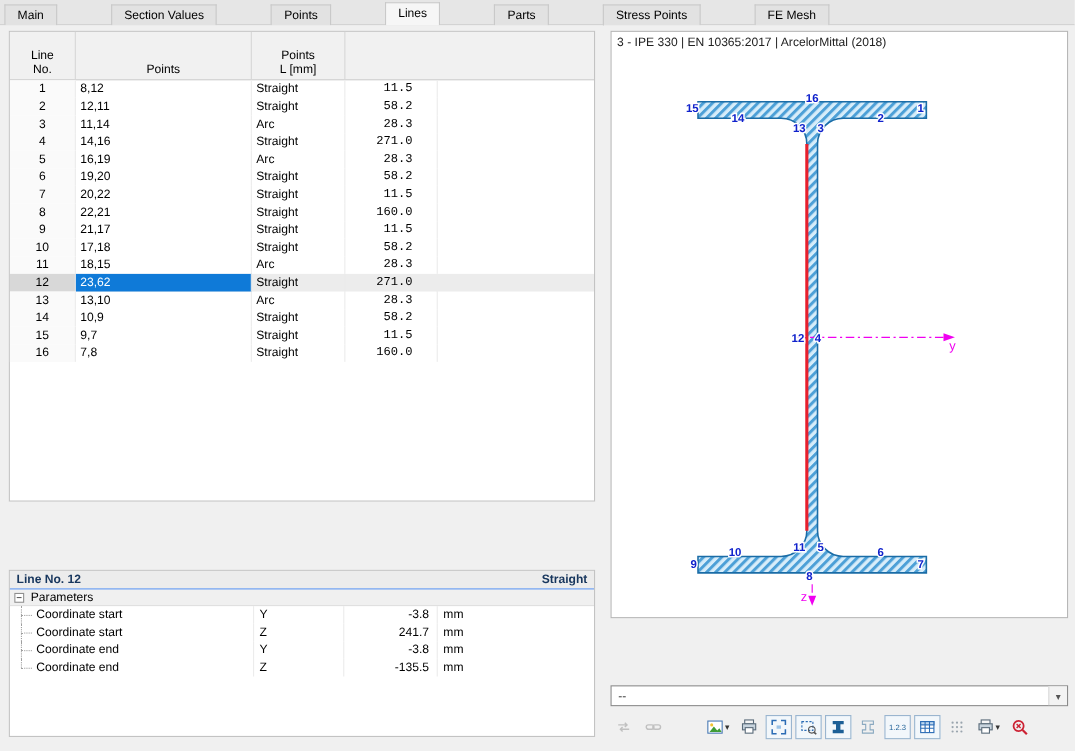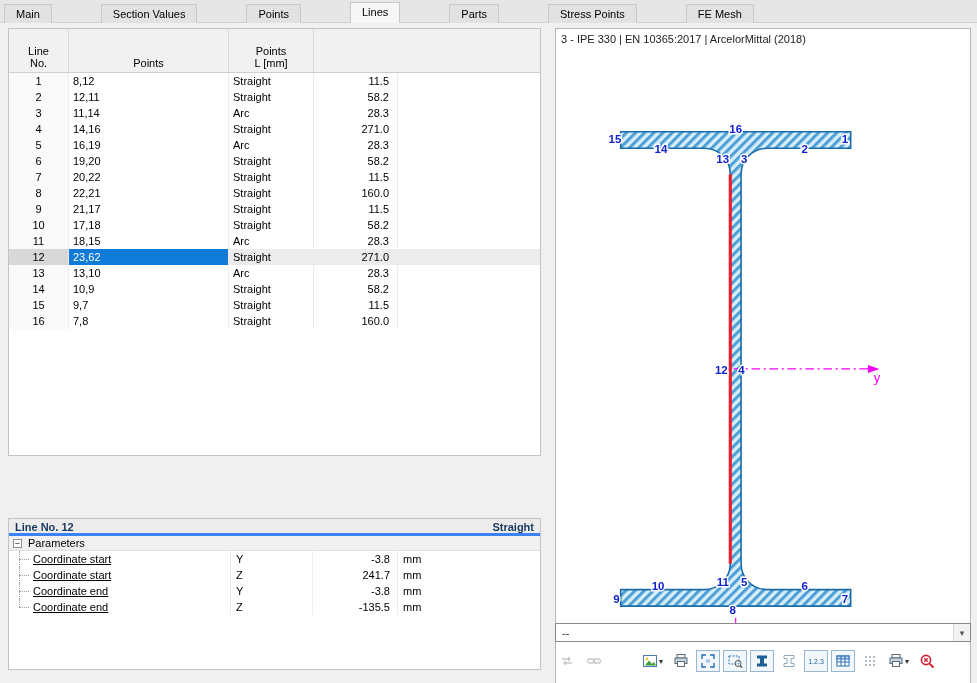"3 - IPE 330 |" .canvas { height: 656px -> 534px }
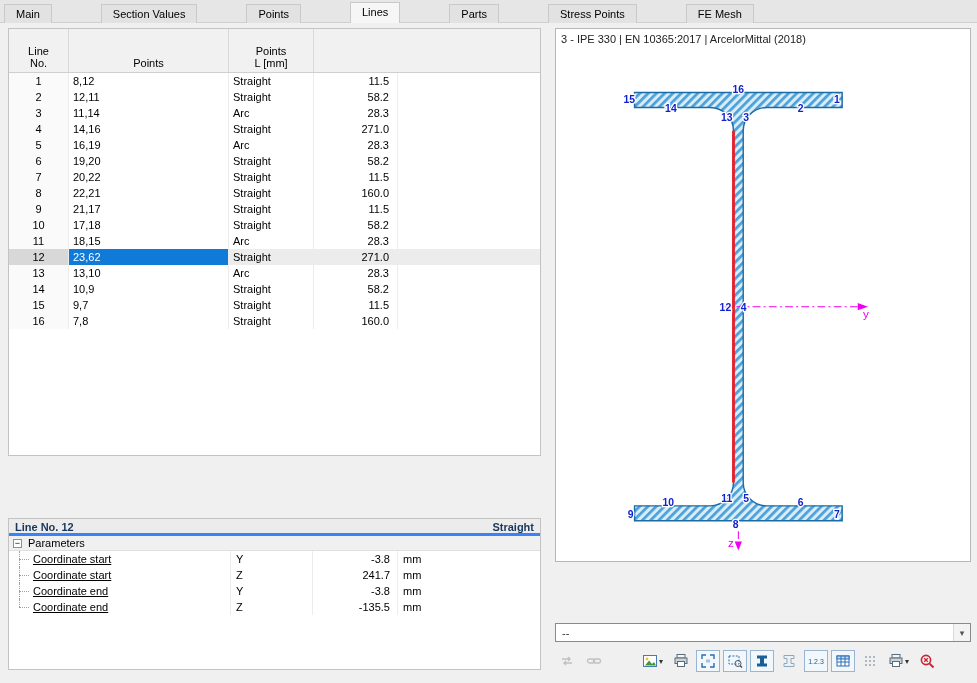"11.5" .td.c-len { font-family: none -> Liberation Mono, monospace; padding-right: 8px -> 22px }
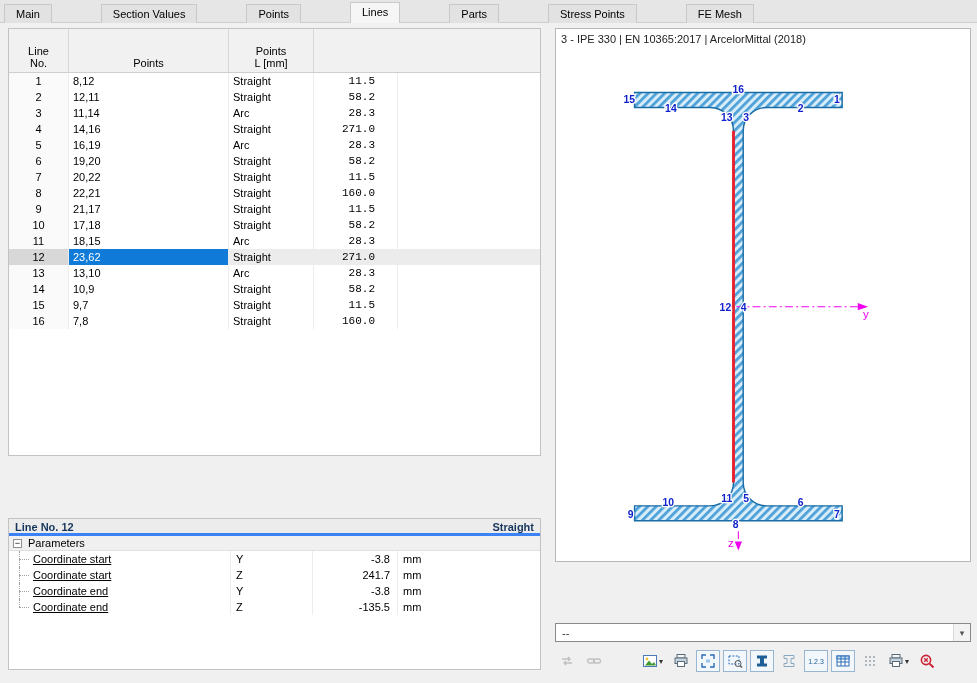"Line No. 12" .dtitle { border-bottom: 3px solid #3b82f6 -> 1px solid #3b82f6 }
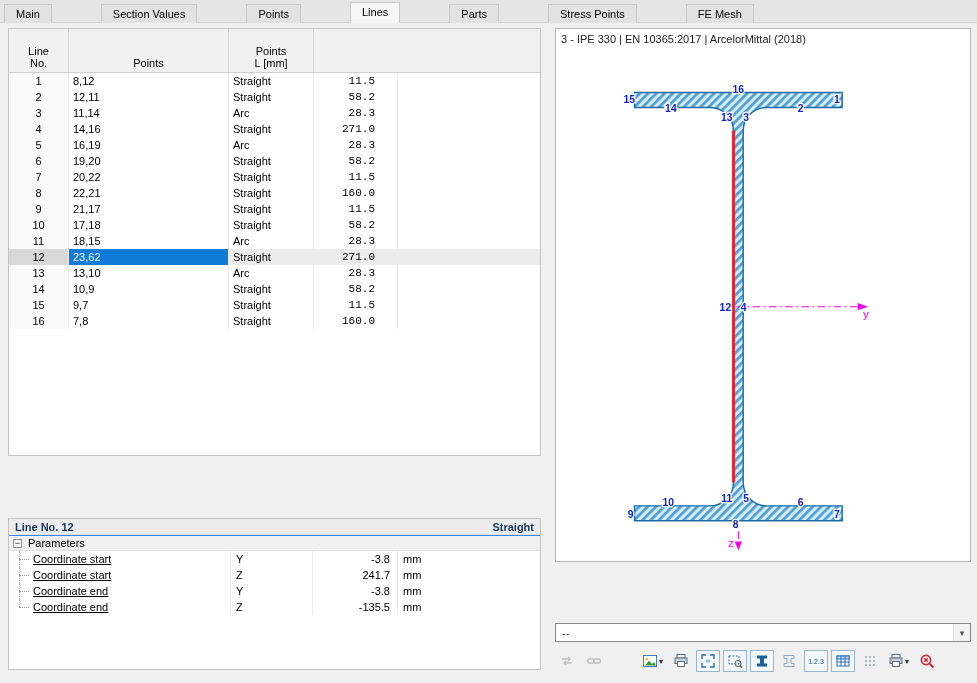"Coordinate start" .plabel-cell { text-decoration: underline -> none }
